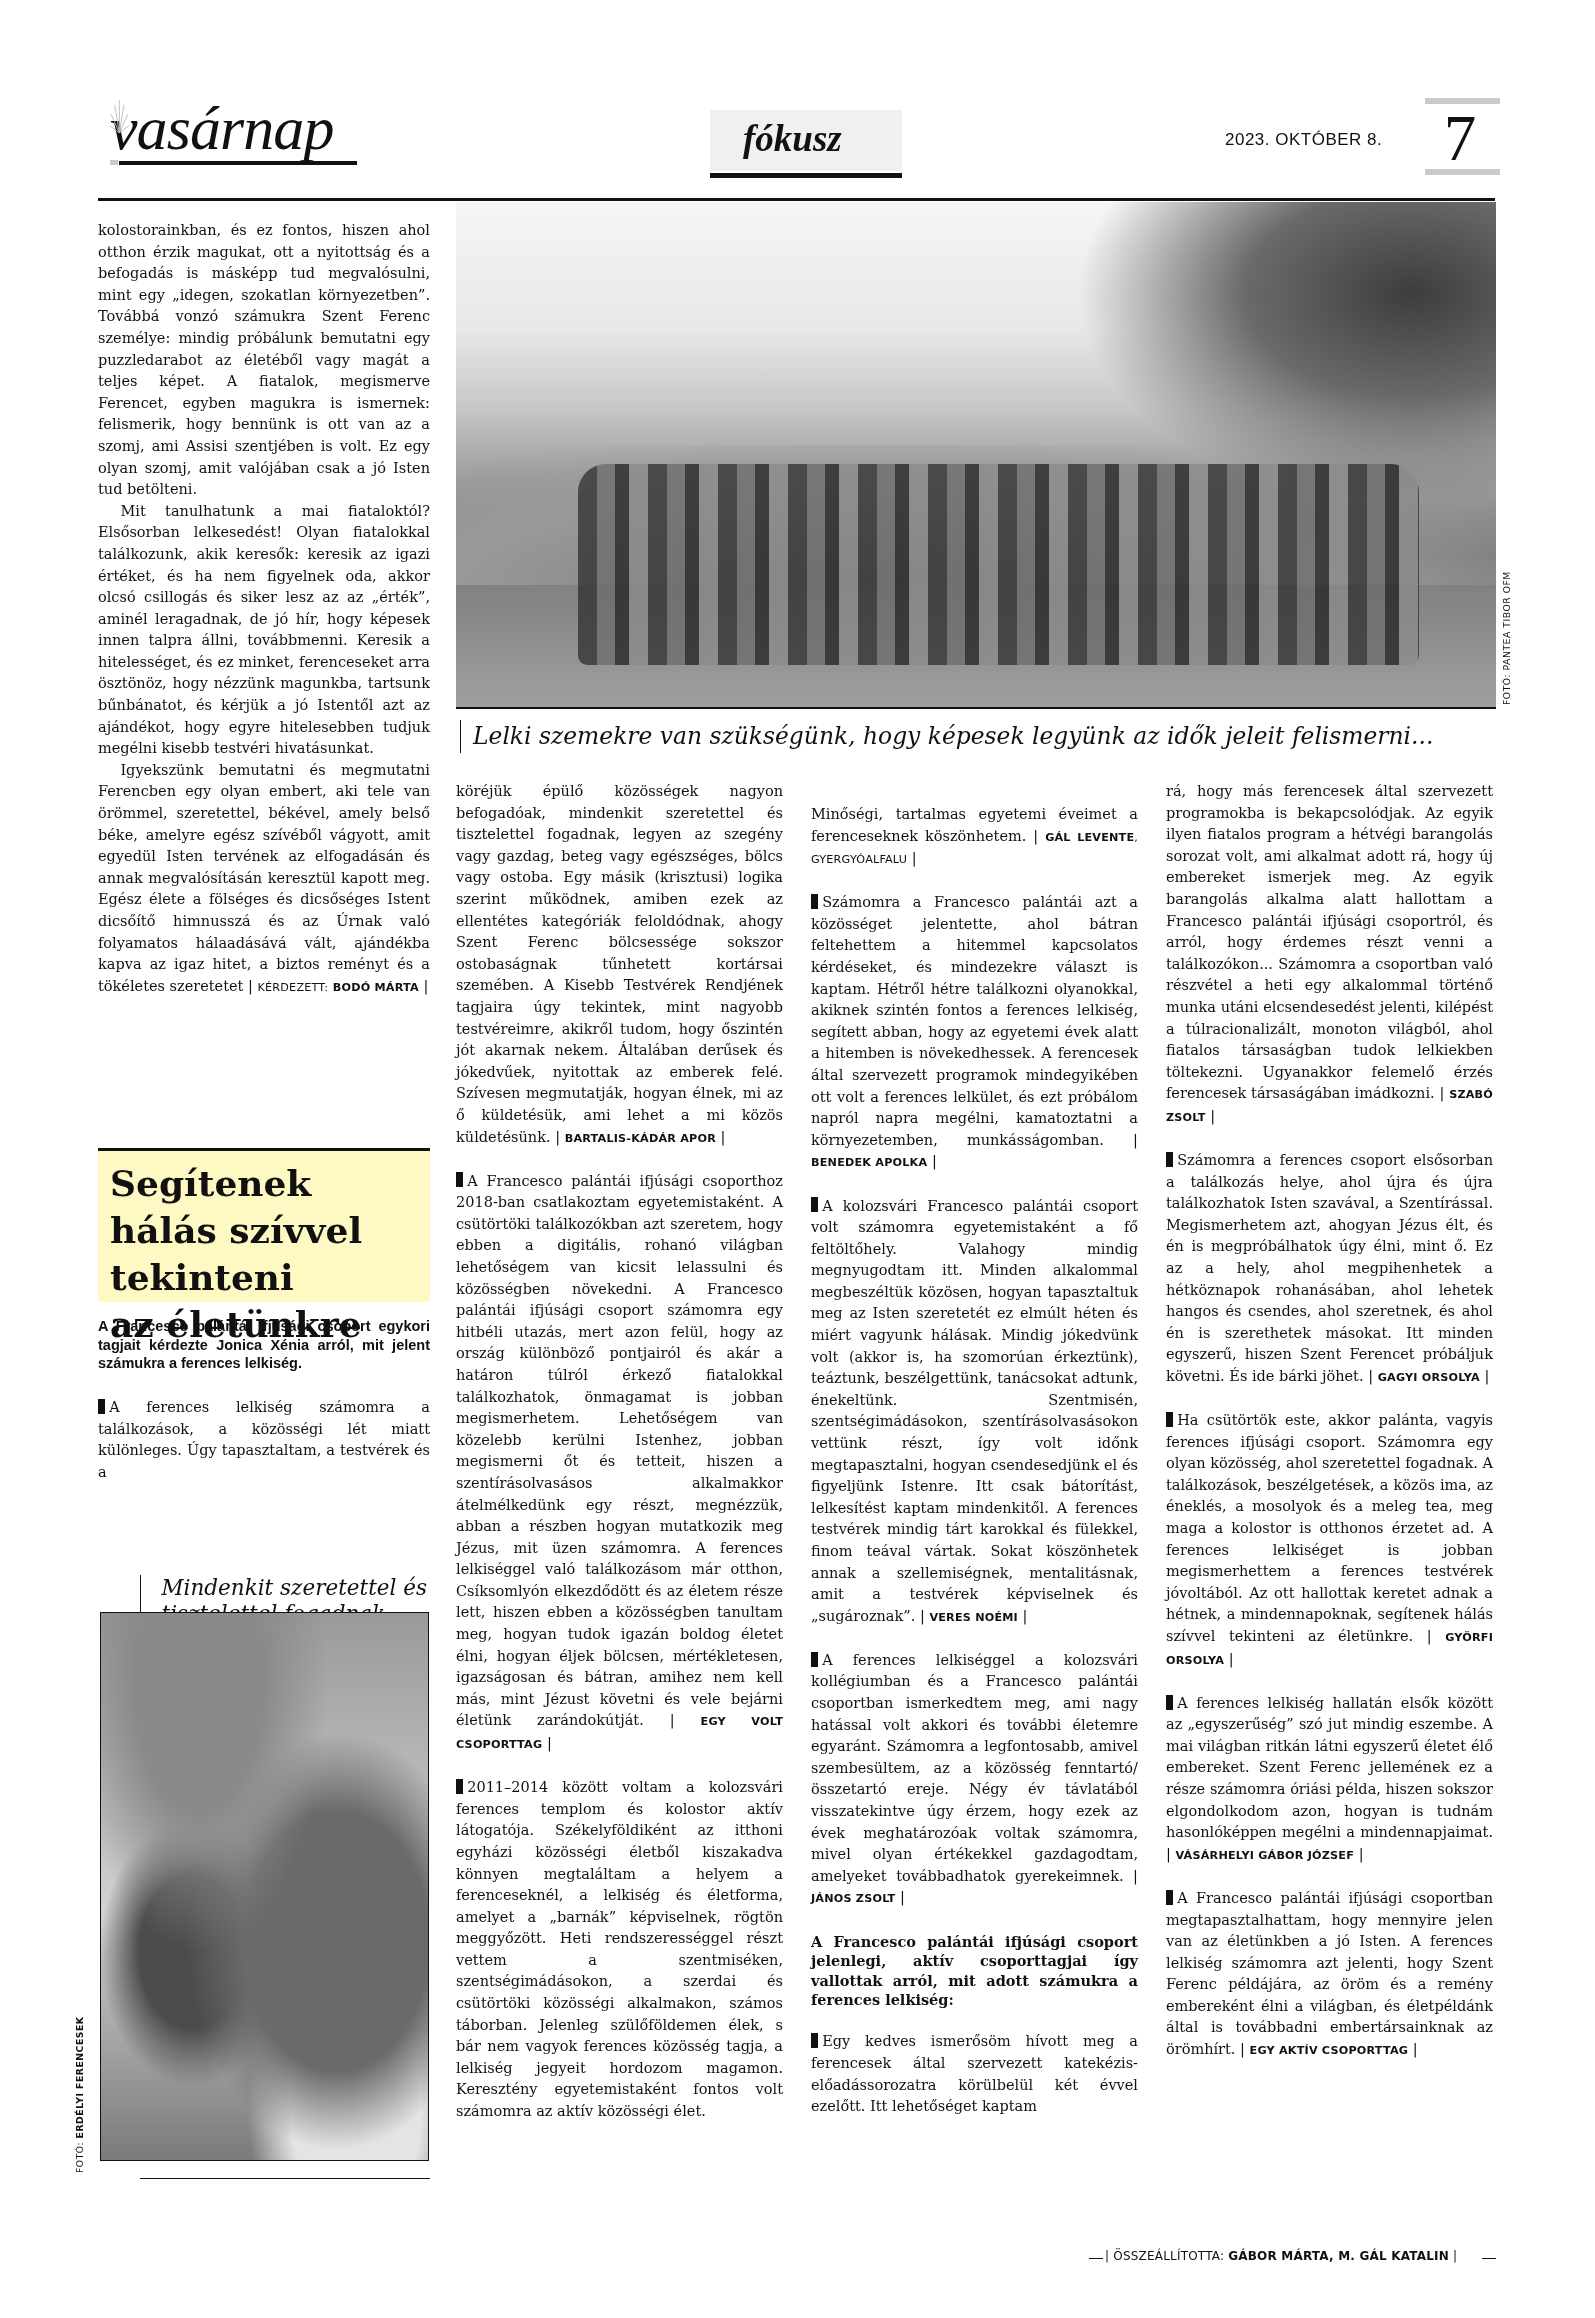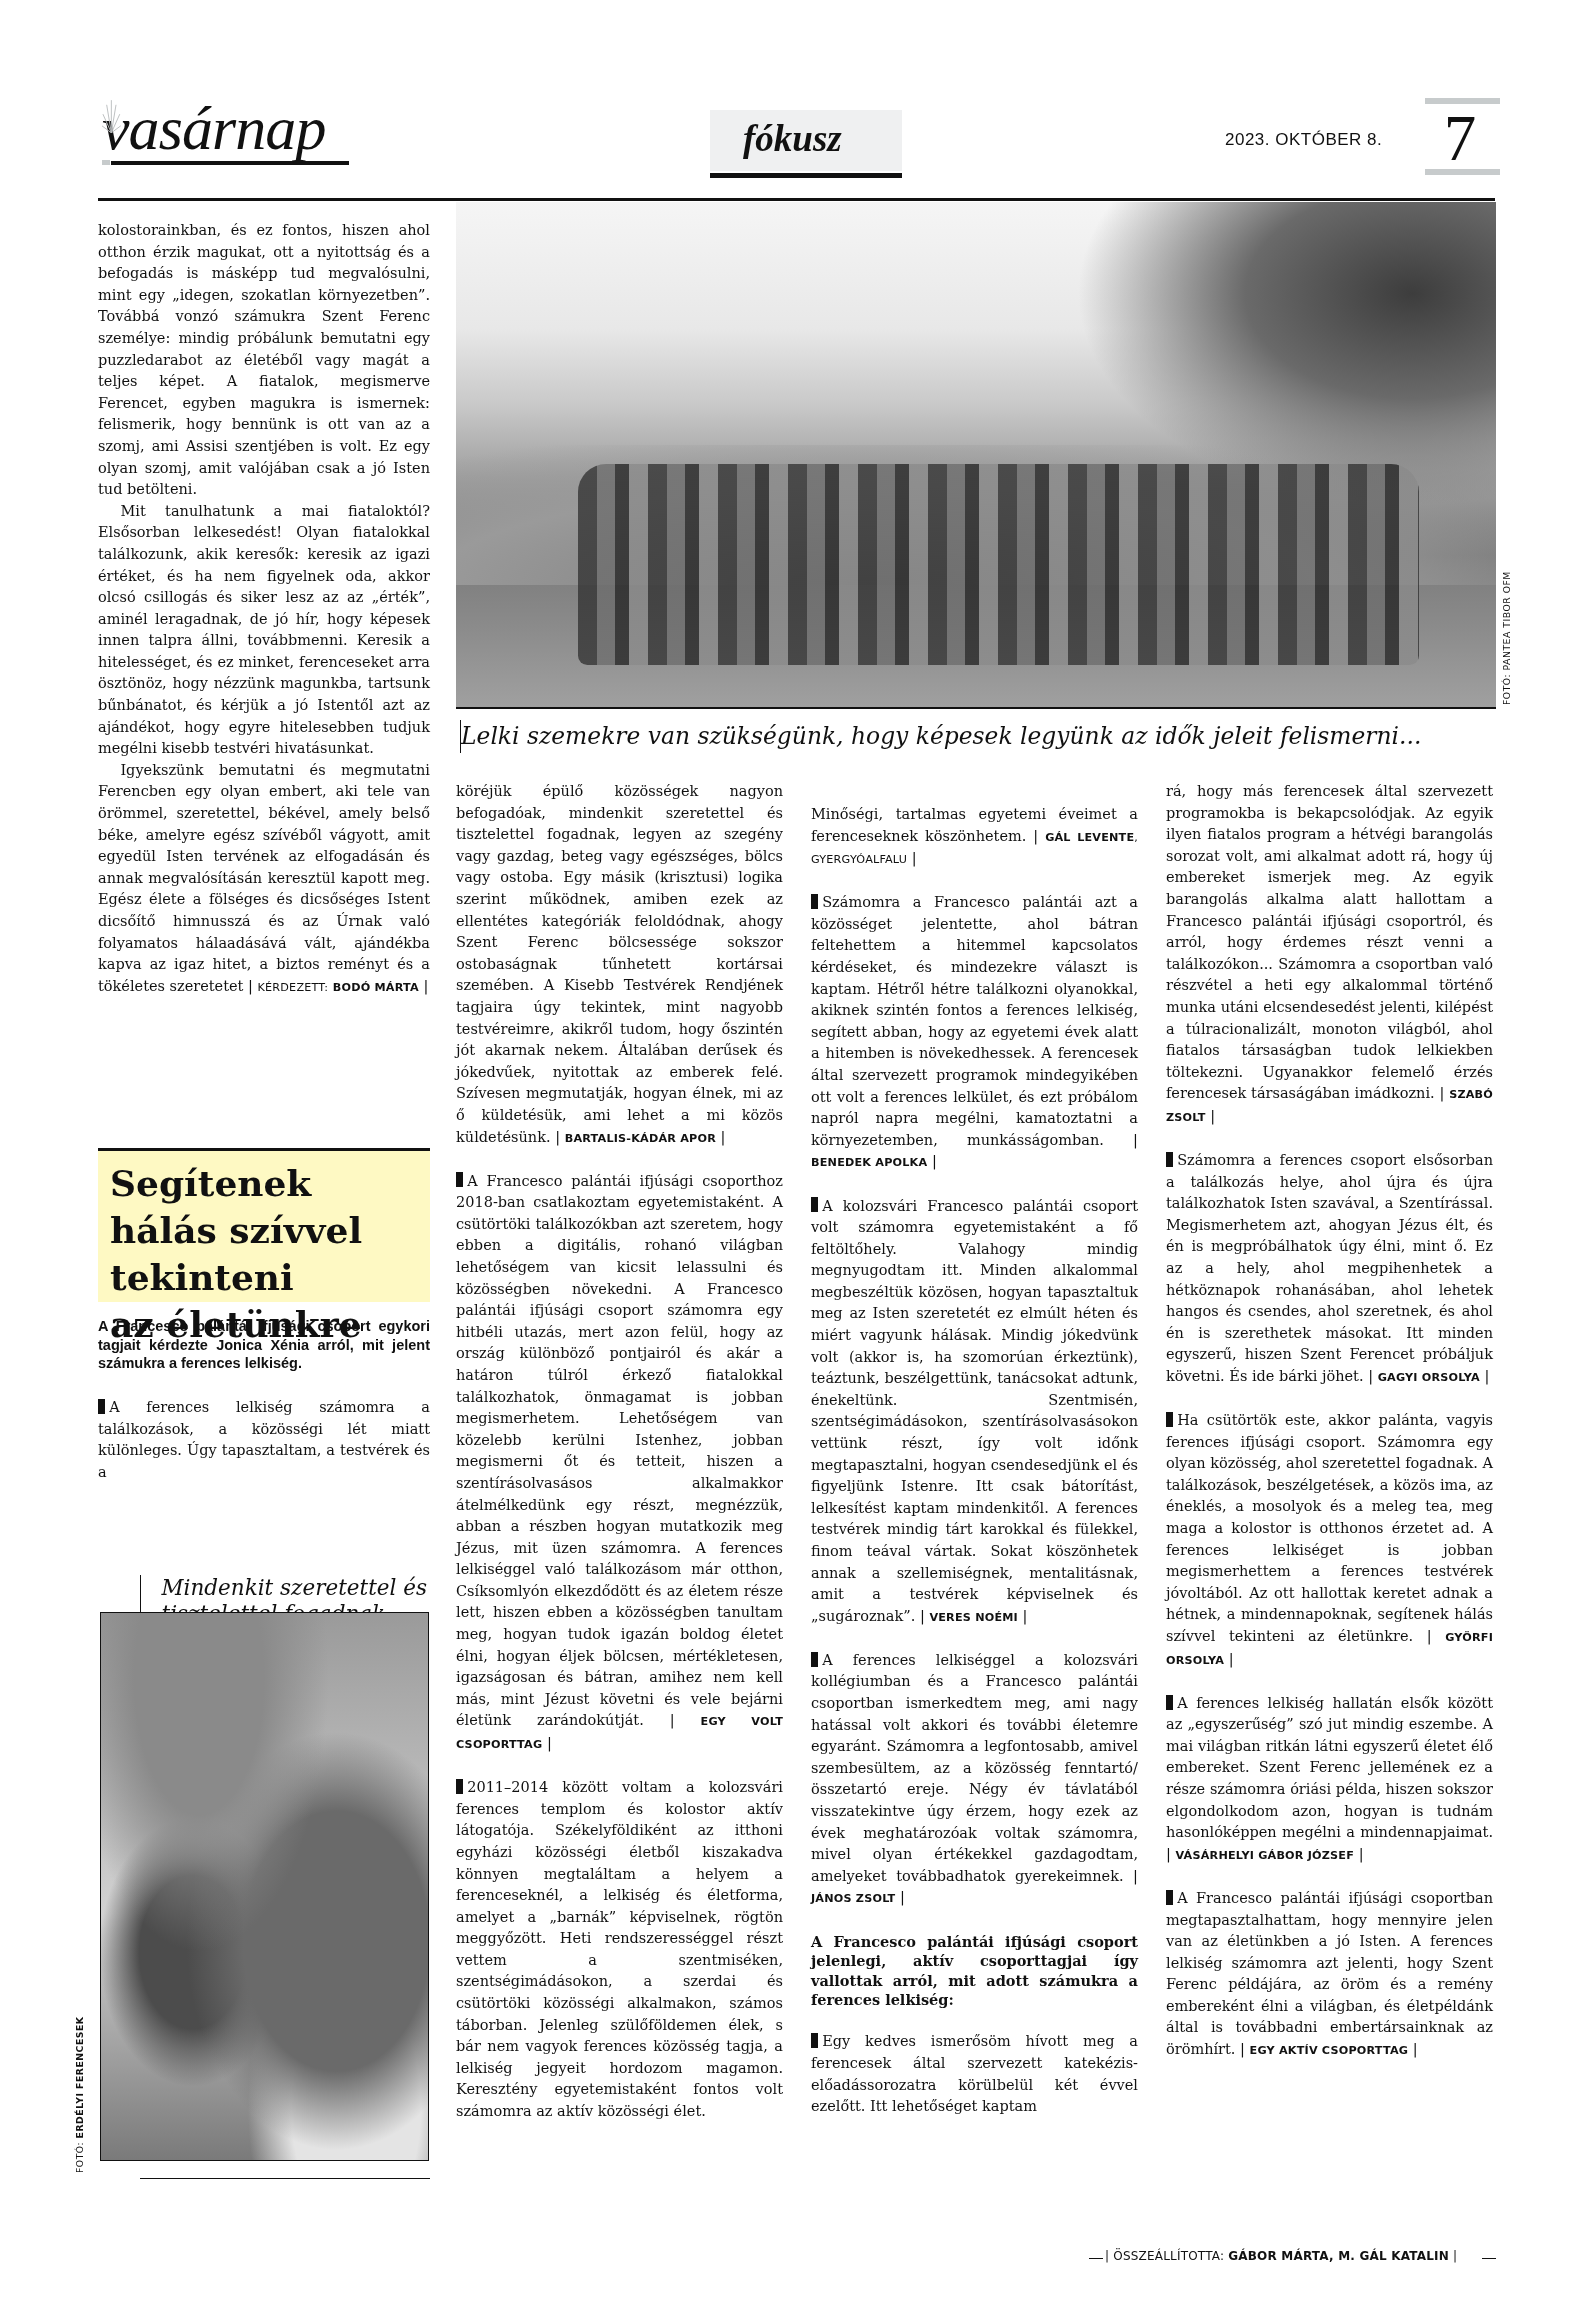"vasárnap" .masthead { left: 102px -> 110px }
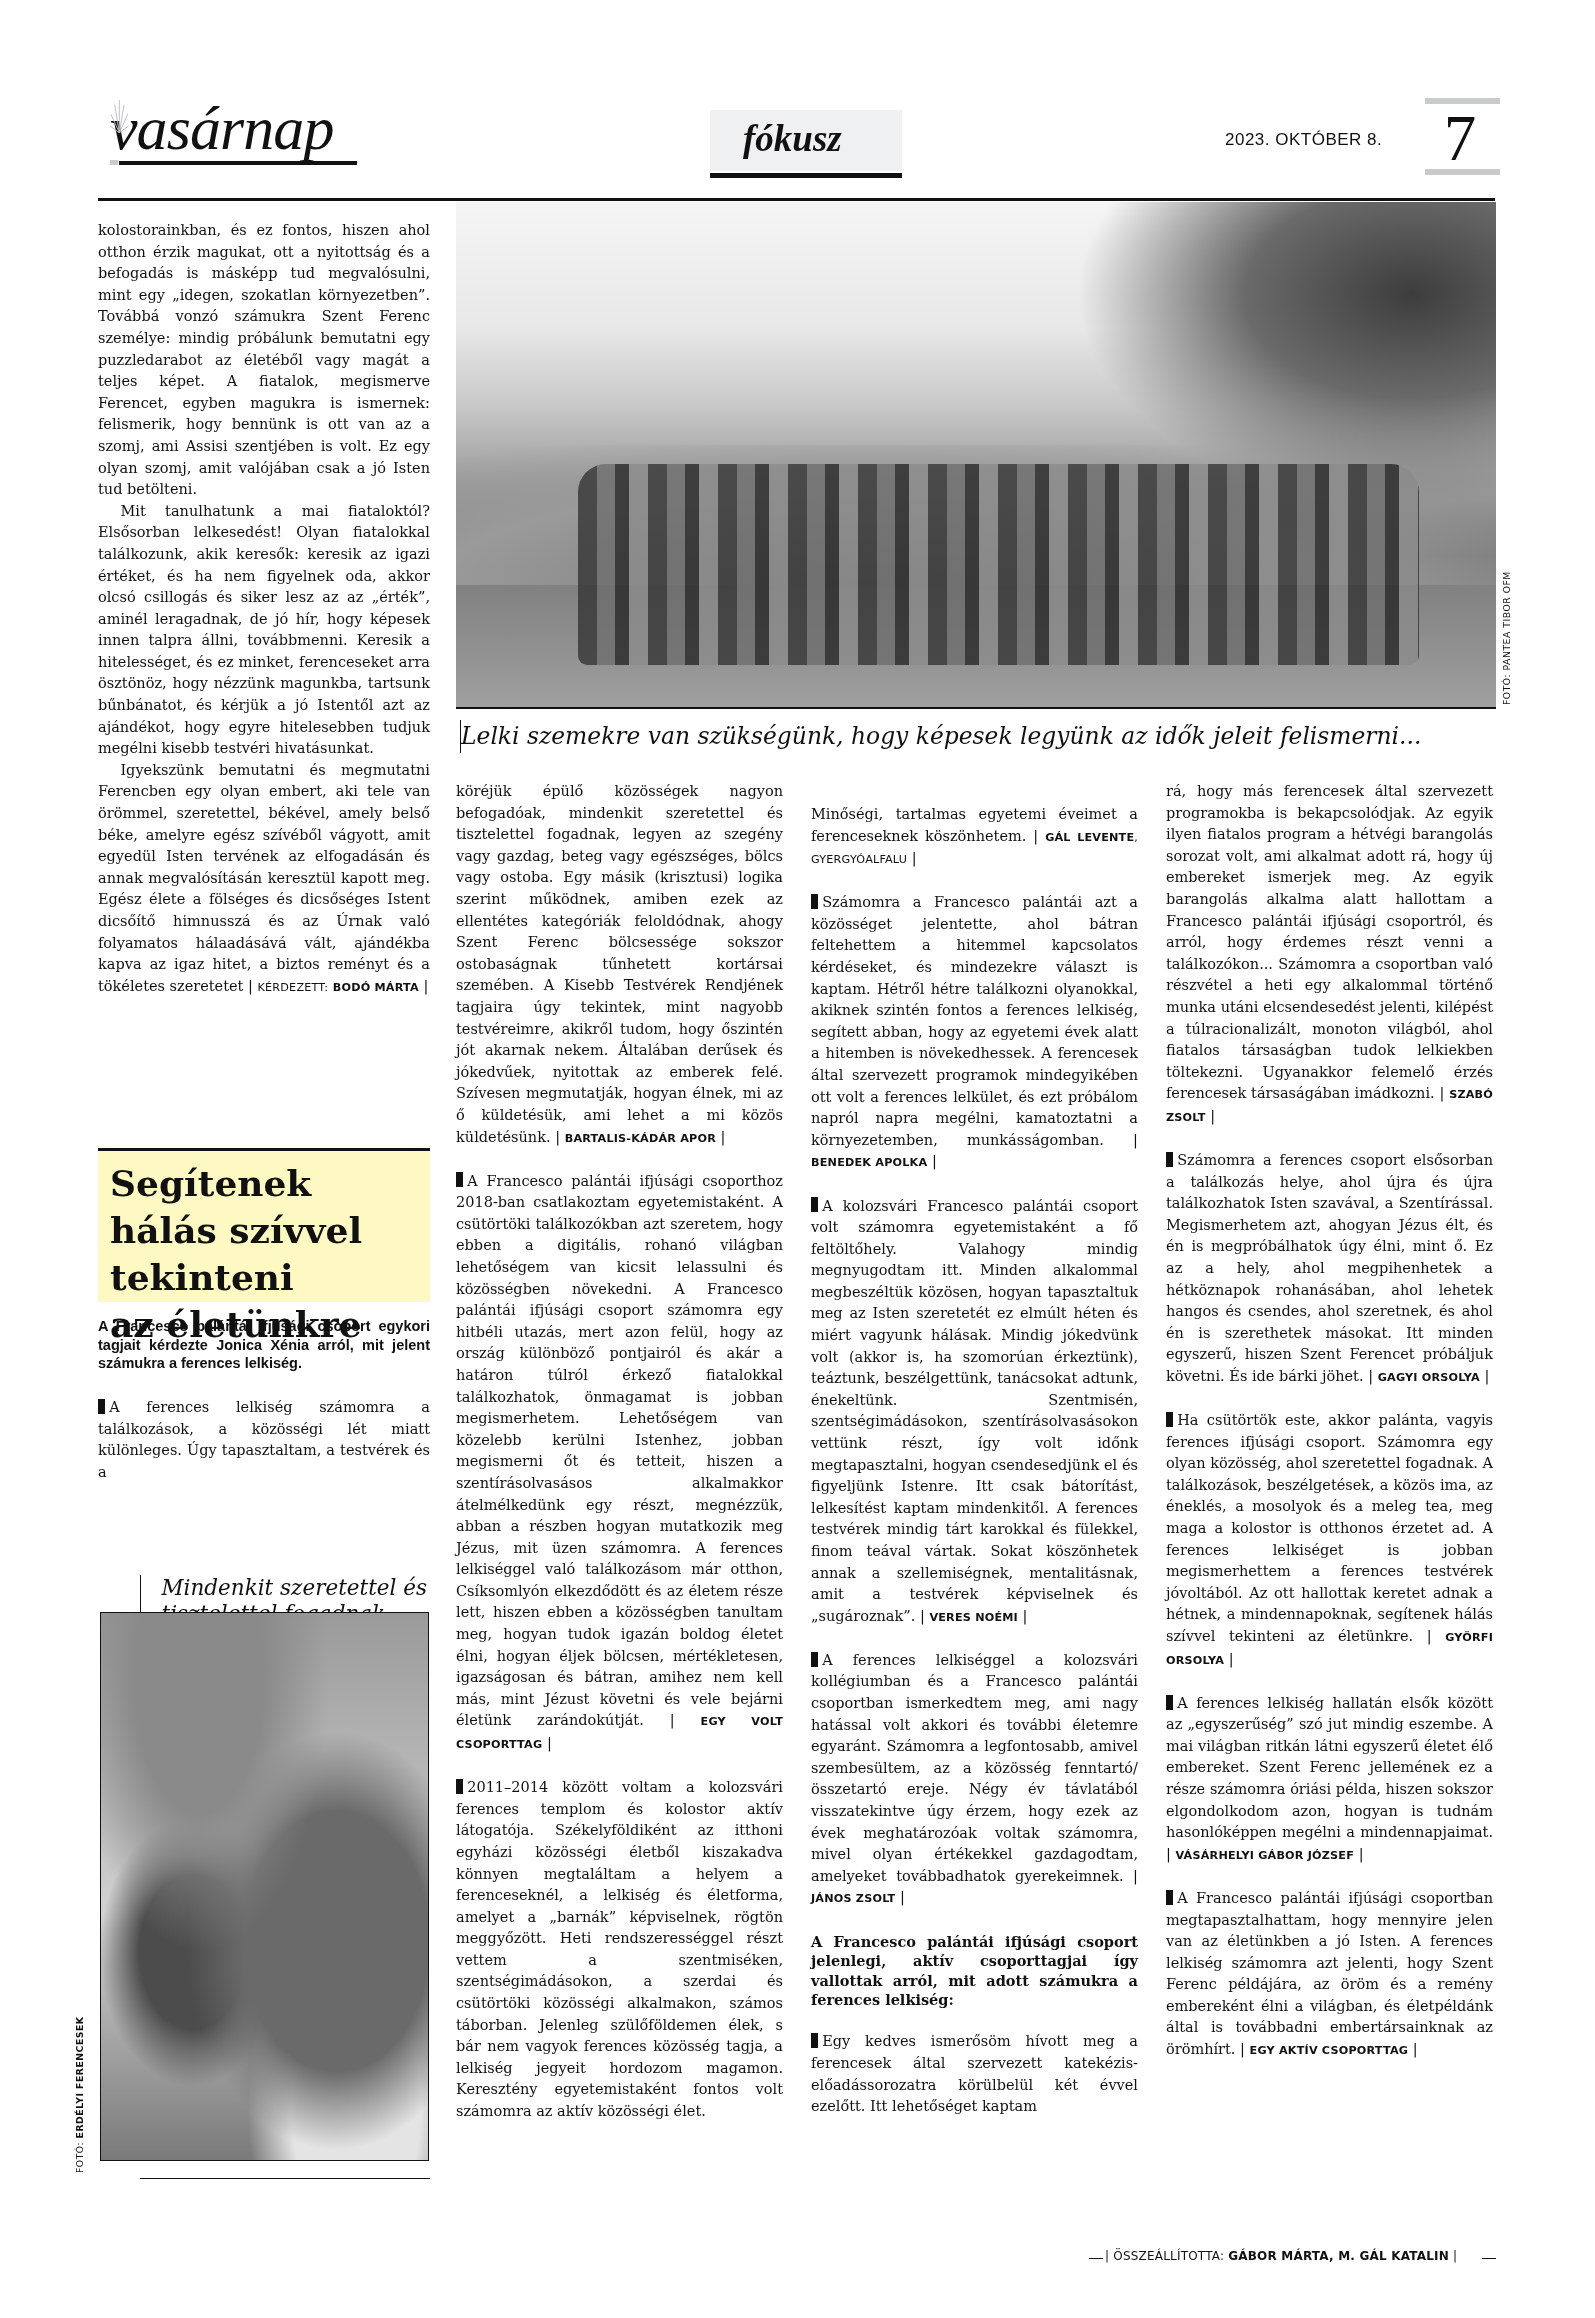"Lelki szemekre van szükségünk, hogy" .caption { padding-left: none -> 12px }
